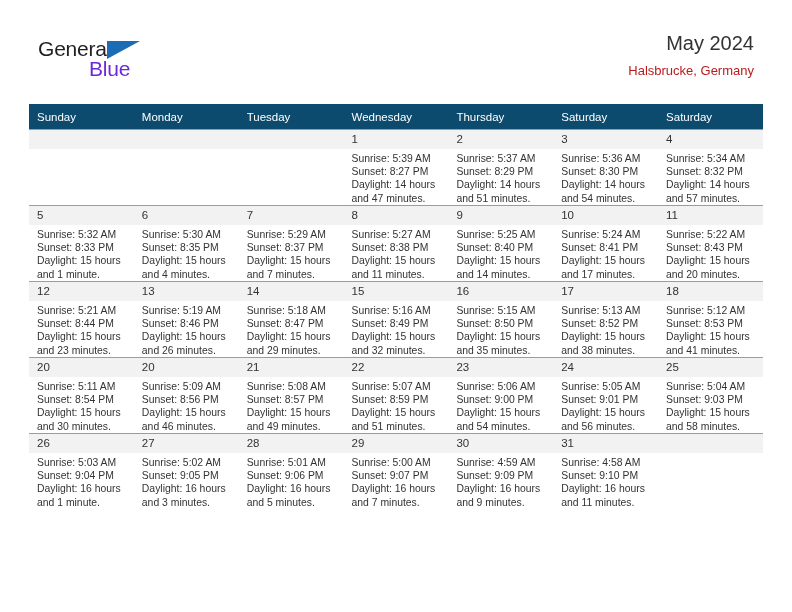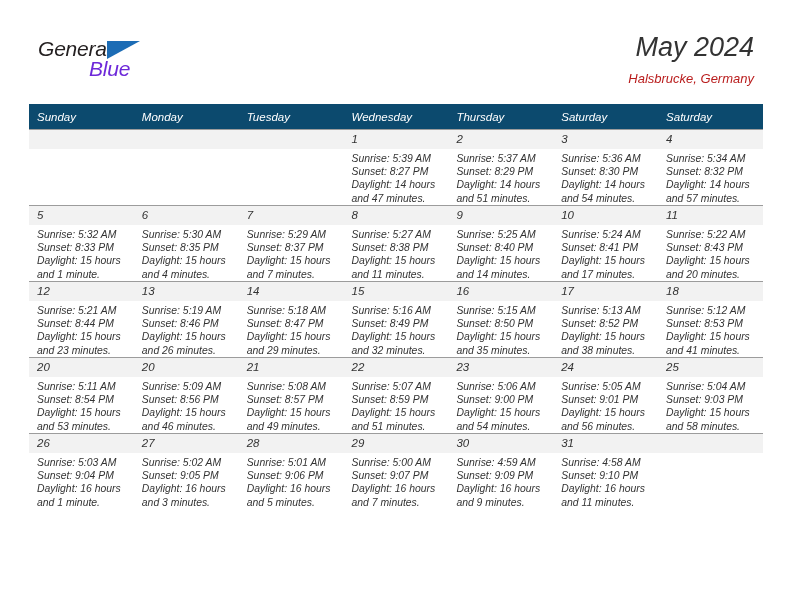"General" .page { font-style: italic -> none }
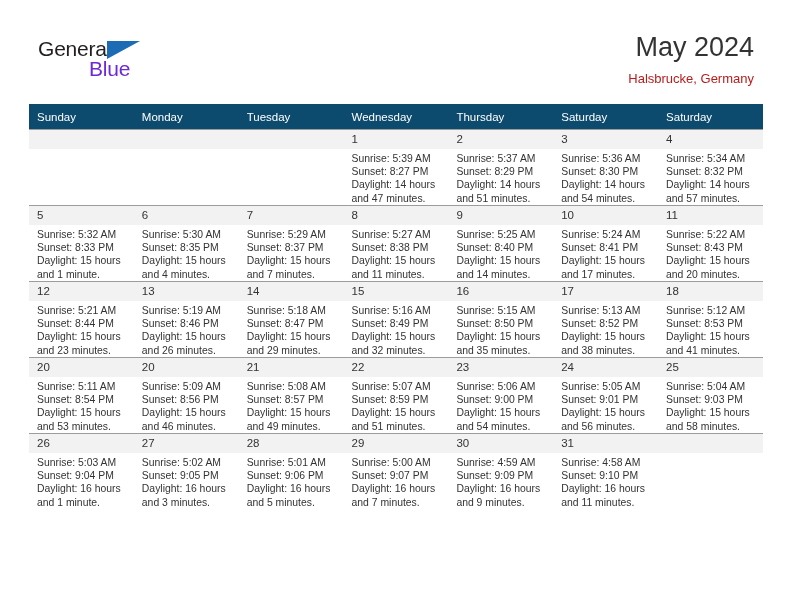"May 2024" .month-title { font-size: 27px -> 20px }
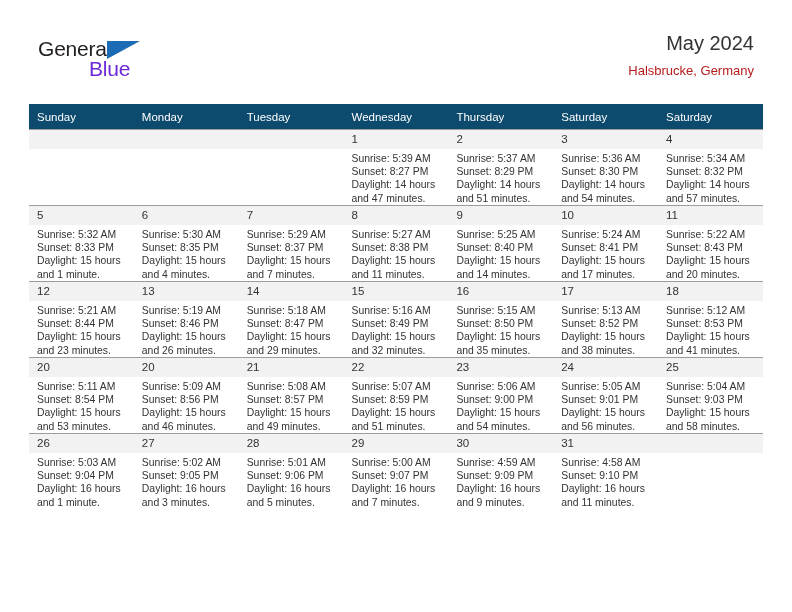"and 53 minutes." div { text: 53 -> 30 }
